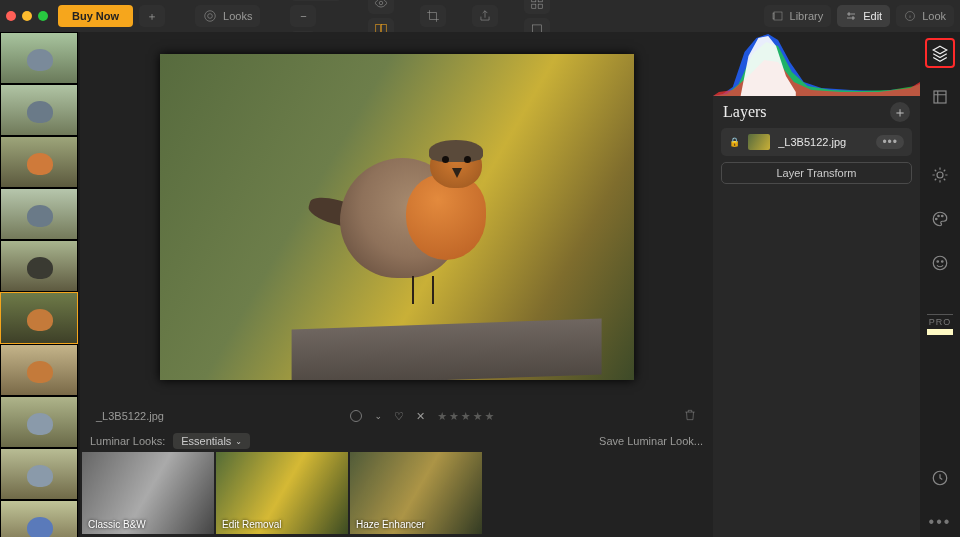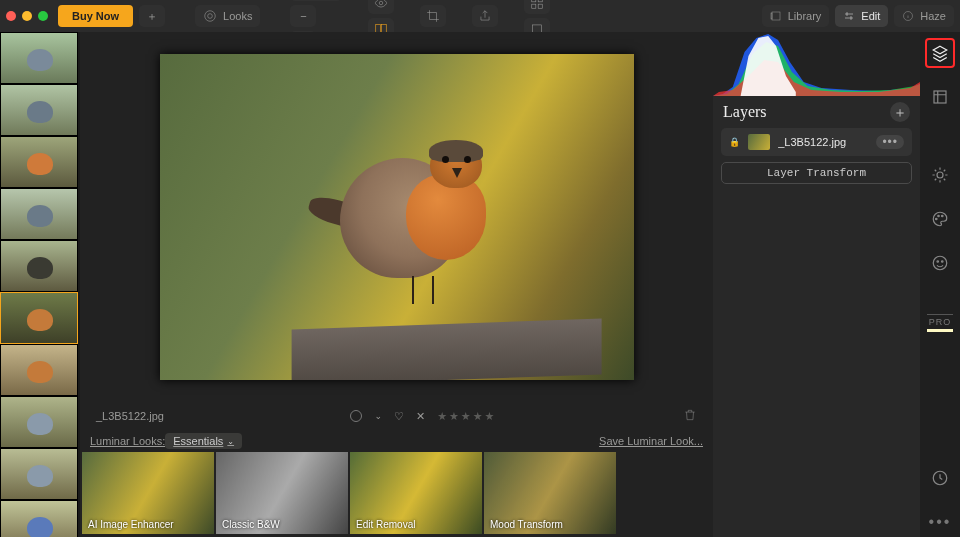"Haze" span { text: Haze -> Look }
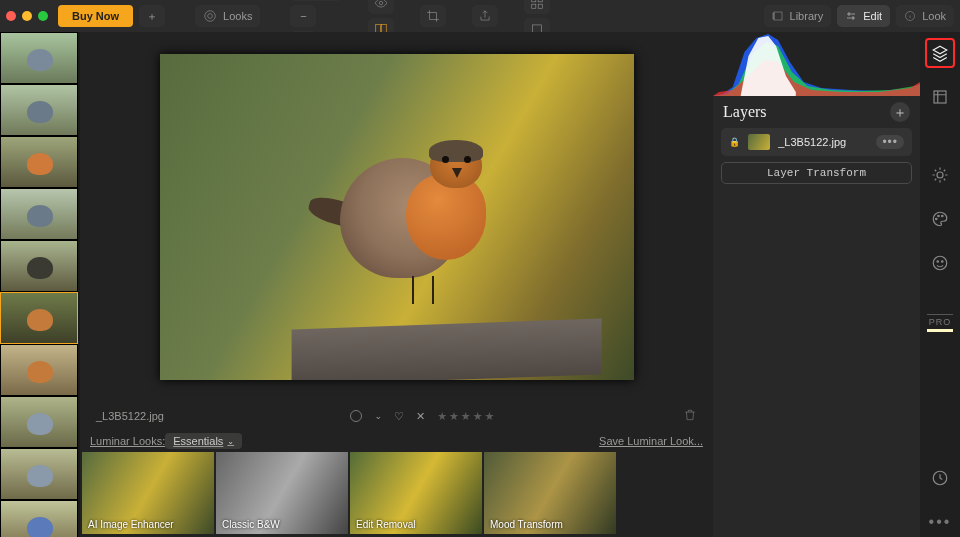"Layer Transform" .layer-transform { font-family: Liberation Mono, monospace -> none }
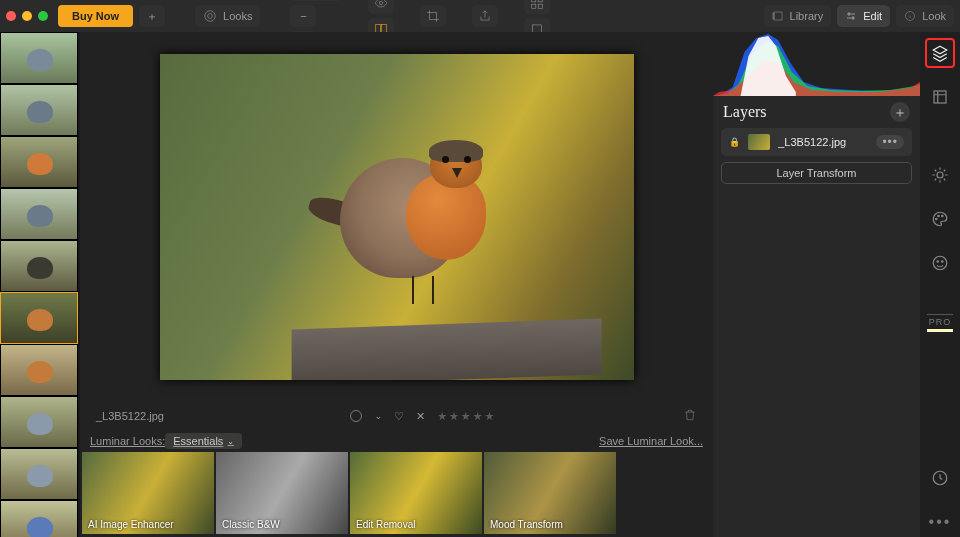"PRO" .rail .pro { border-bottom: 3px solid #fef9c3 -> 6px solid #fef9c3 }
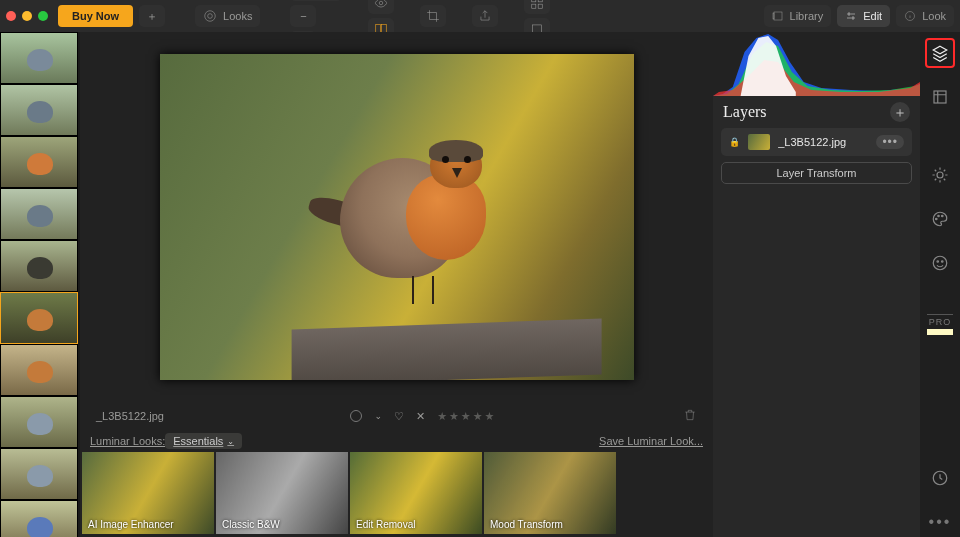"Luminar Looks:" .looks-bar { gap: none -> 8px; text-decoration: underline -> none }
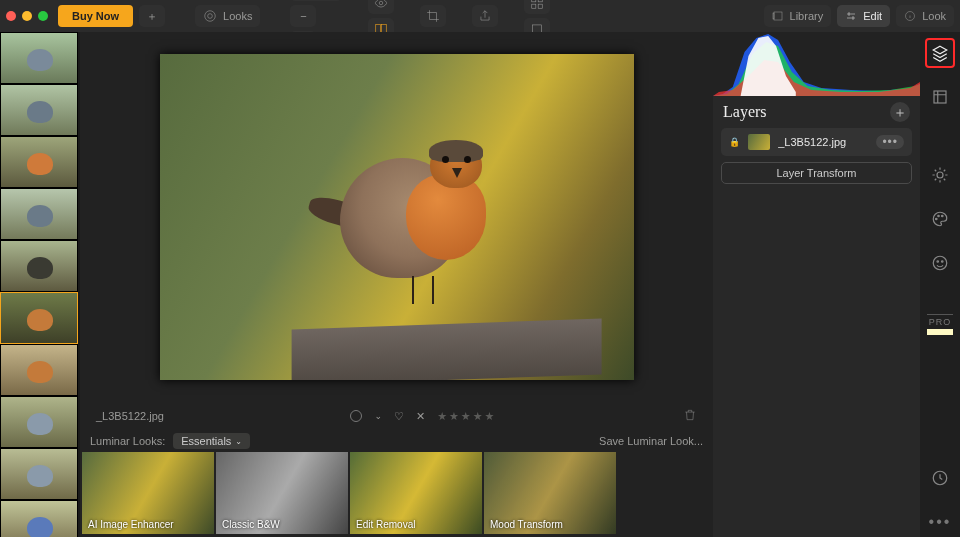"AI Image Enhancer" div.look { html: <div> <div></div> <span>AI Image Enhancer</span> </div> -> none }
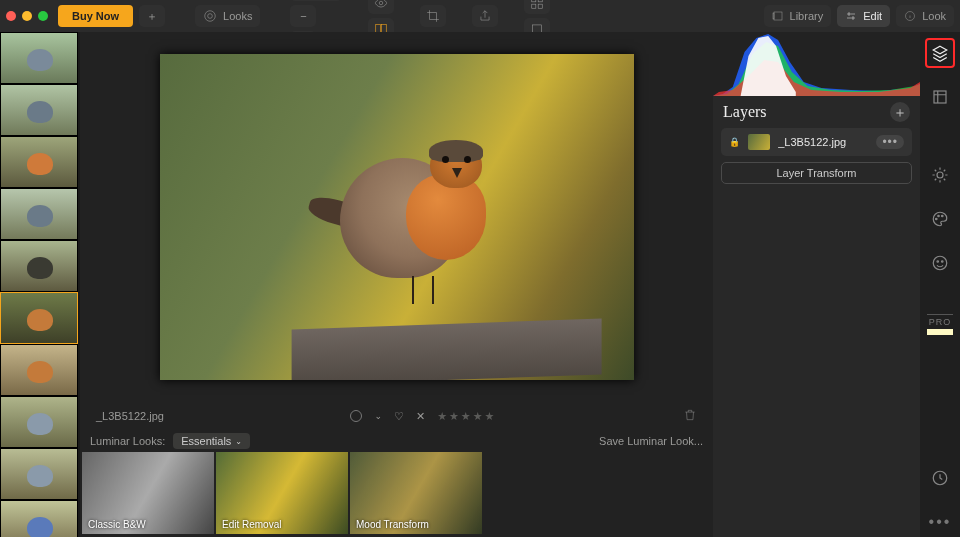"Mood Transform" span.lbl { text: Mood Transform -> Haze Enhancer }
